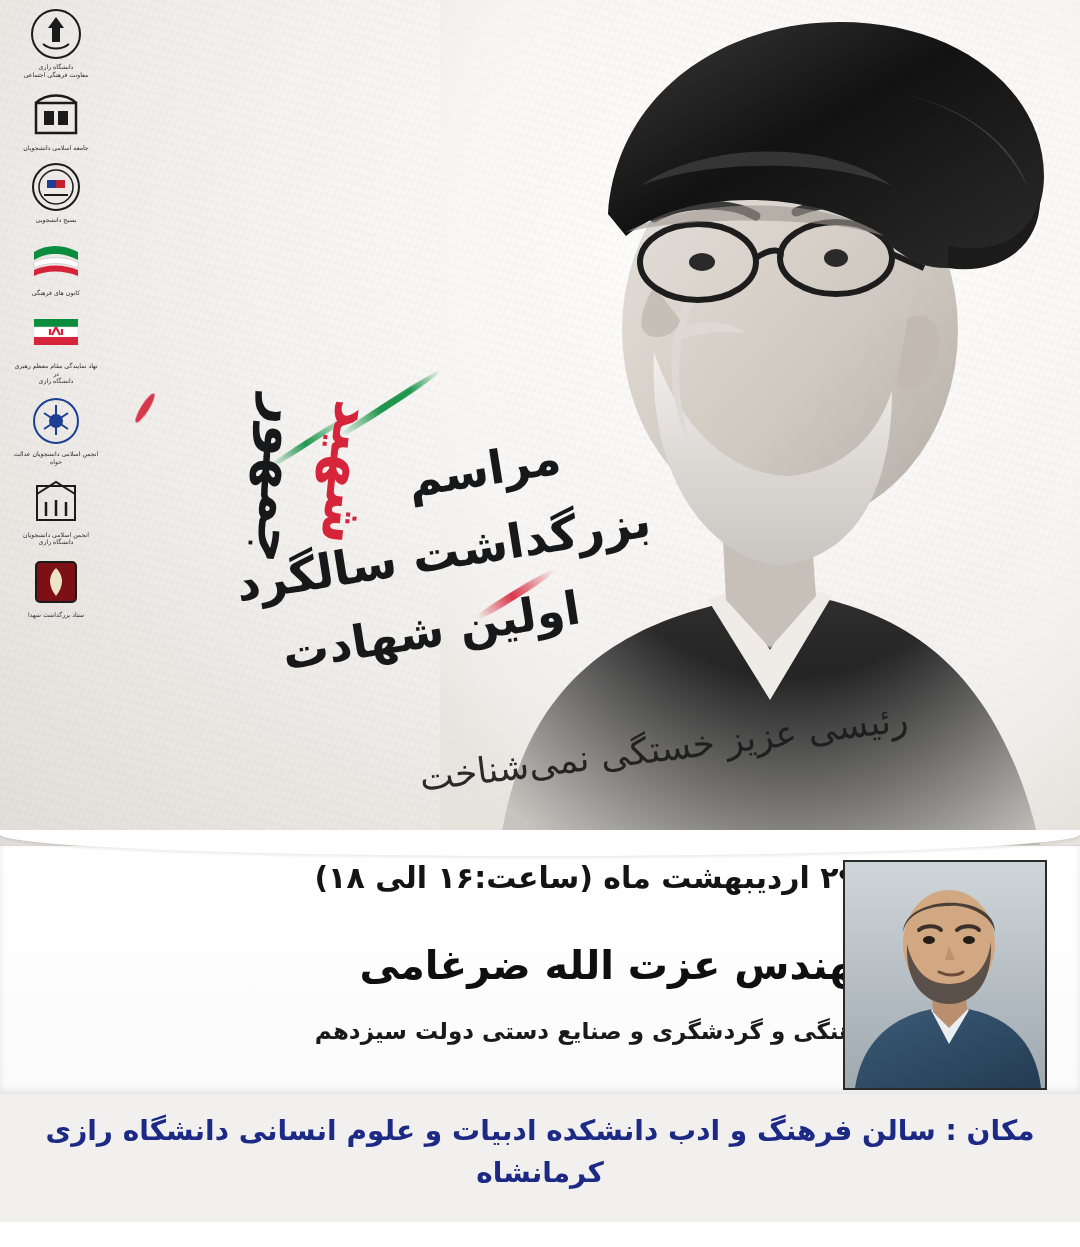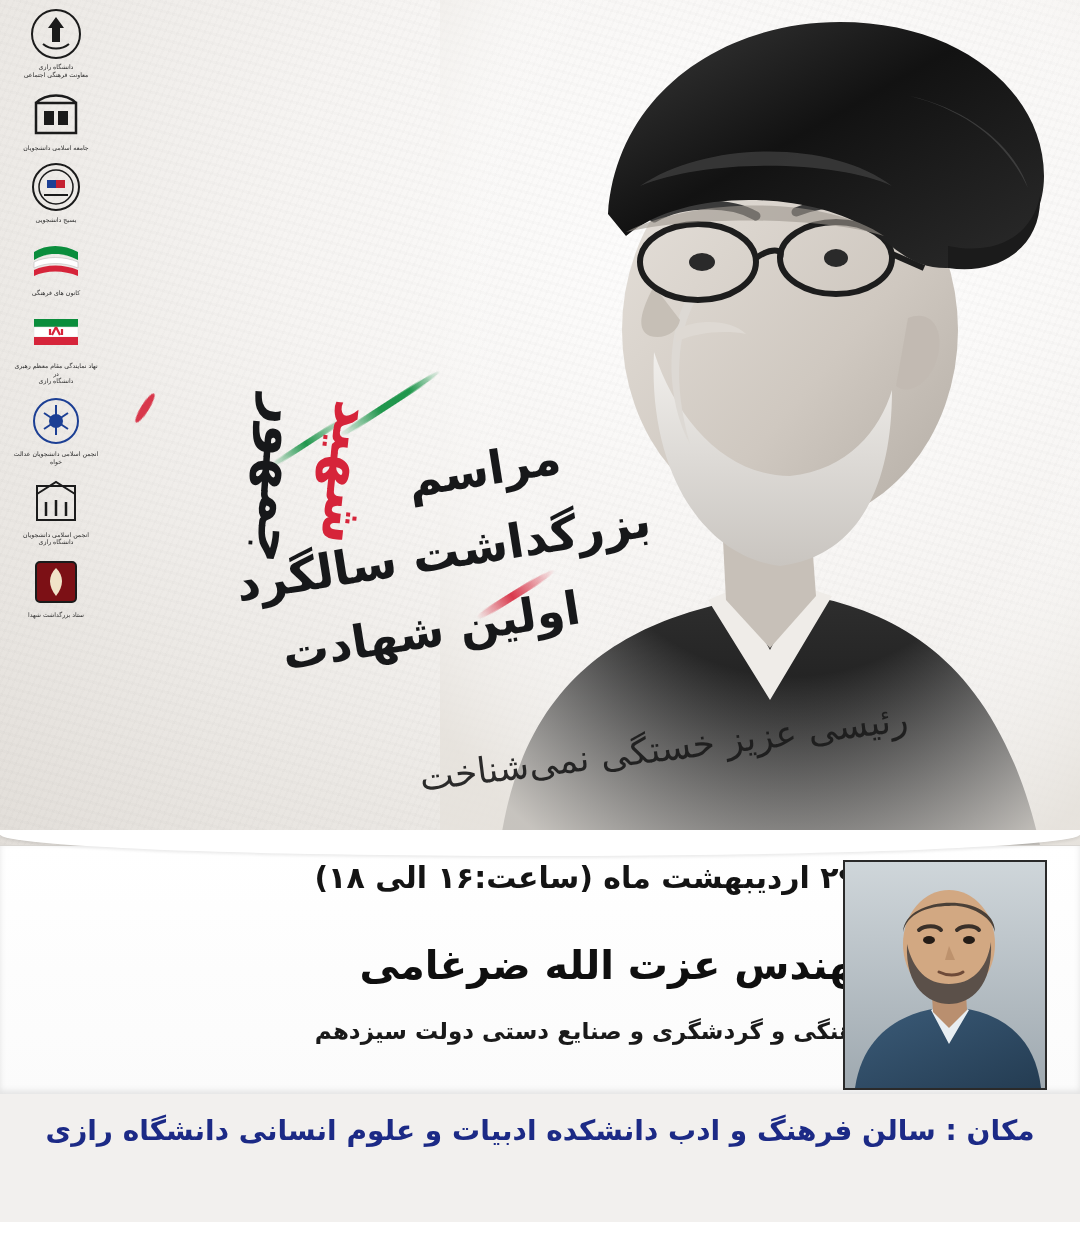"کرمانشاه" span.v2 { html: none -> <span>کرمانشاه</span> }
